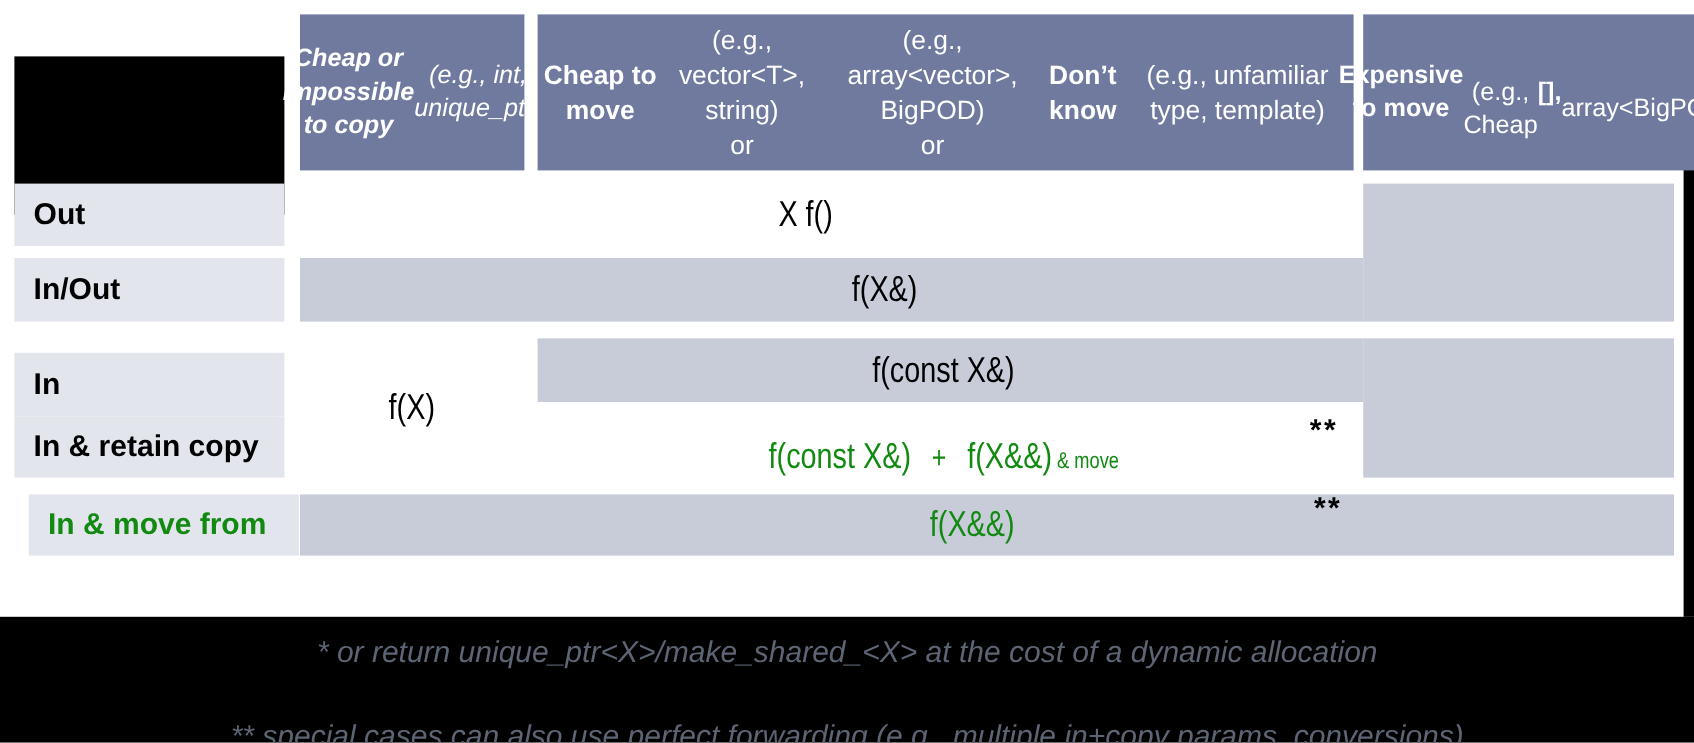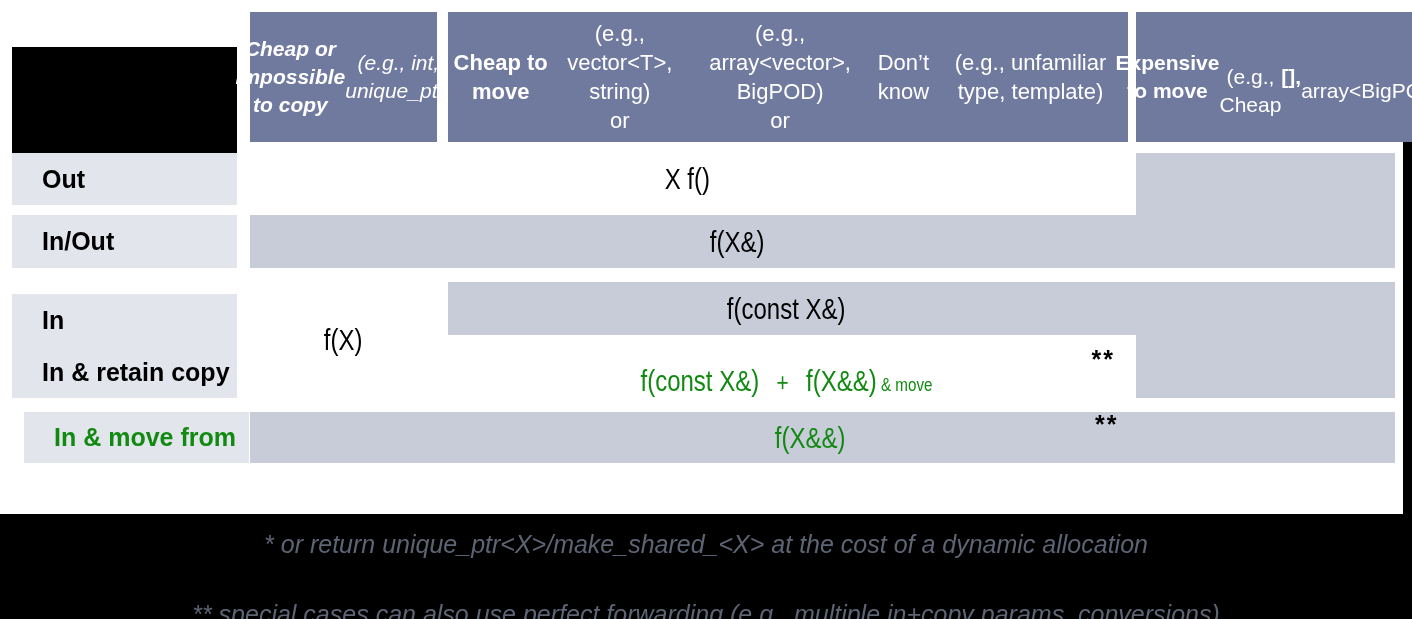"Don’t know" span { font-weight: normal -> bold }
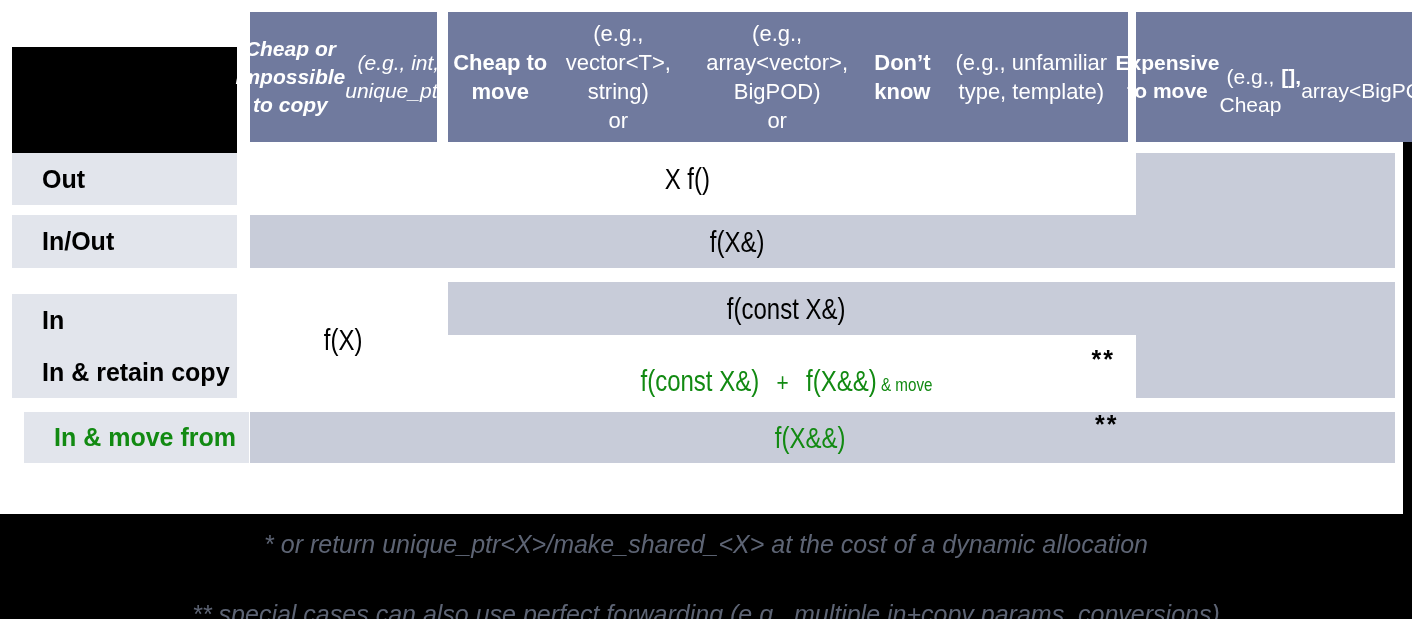"Out" .rlabel { padding-left: 30px -> 16px }
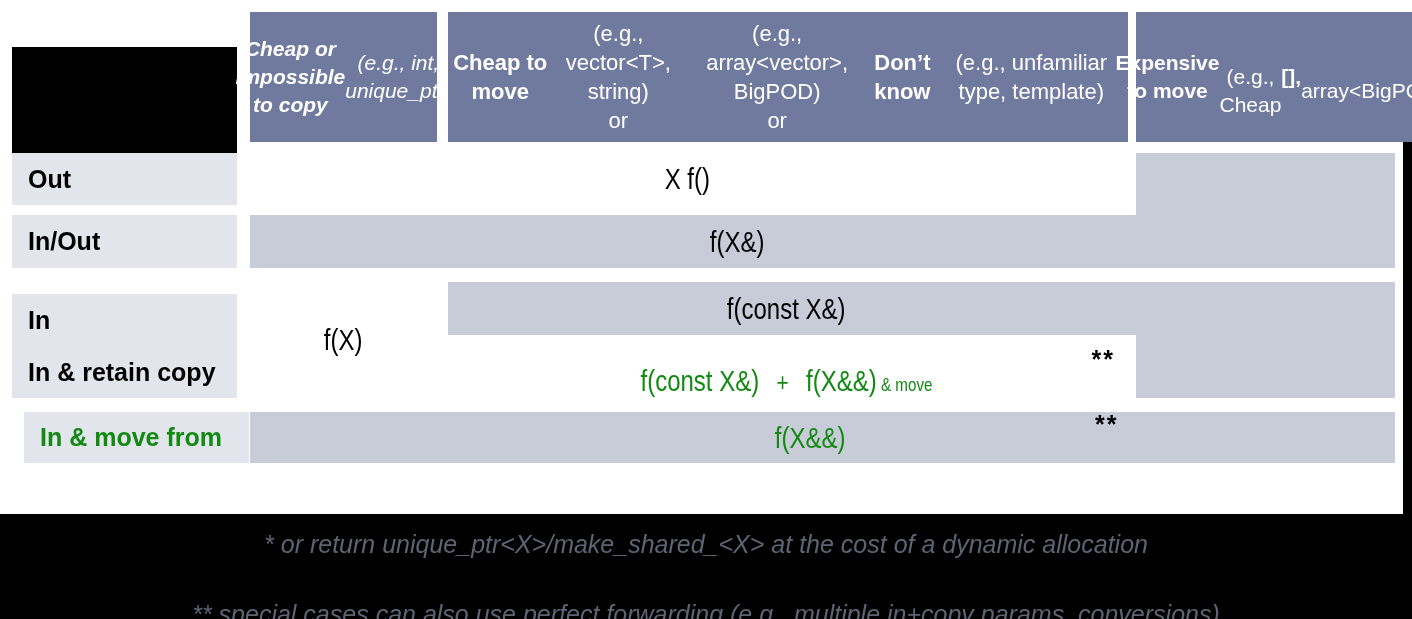"X f()" div.abs { left: 250px -> 234px }
